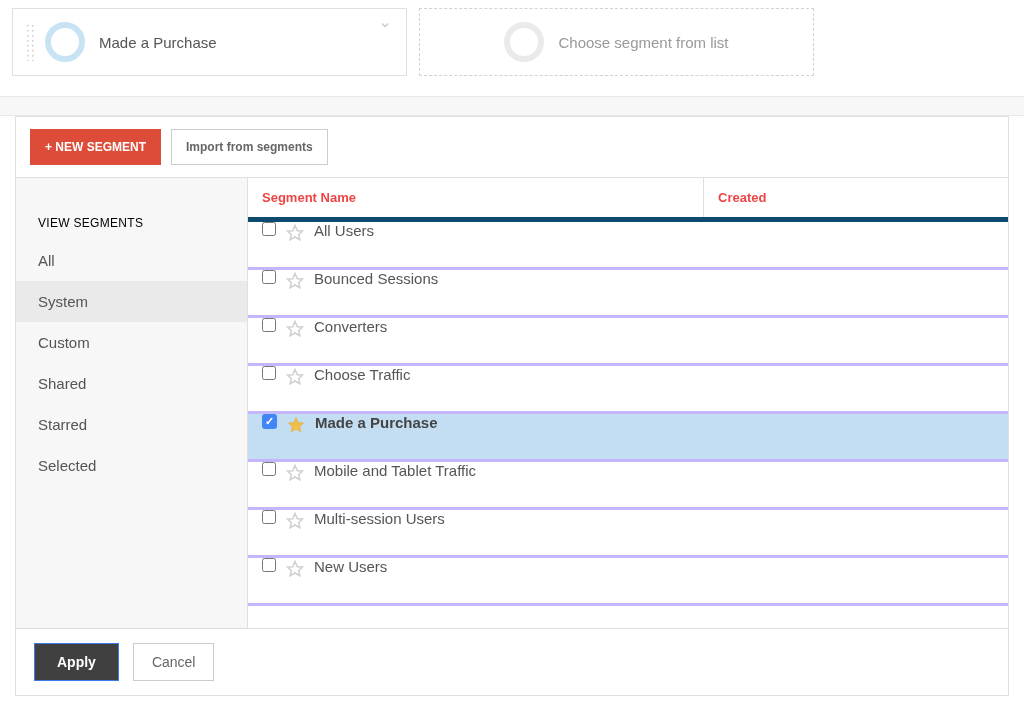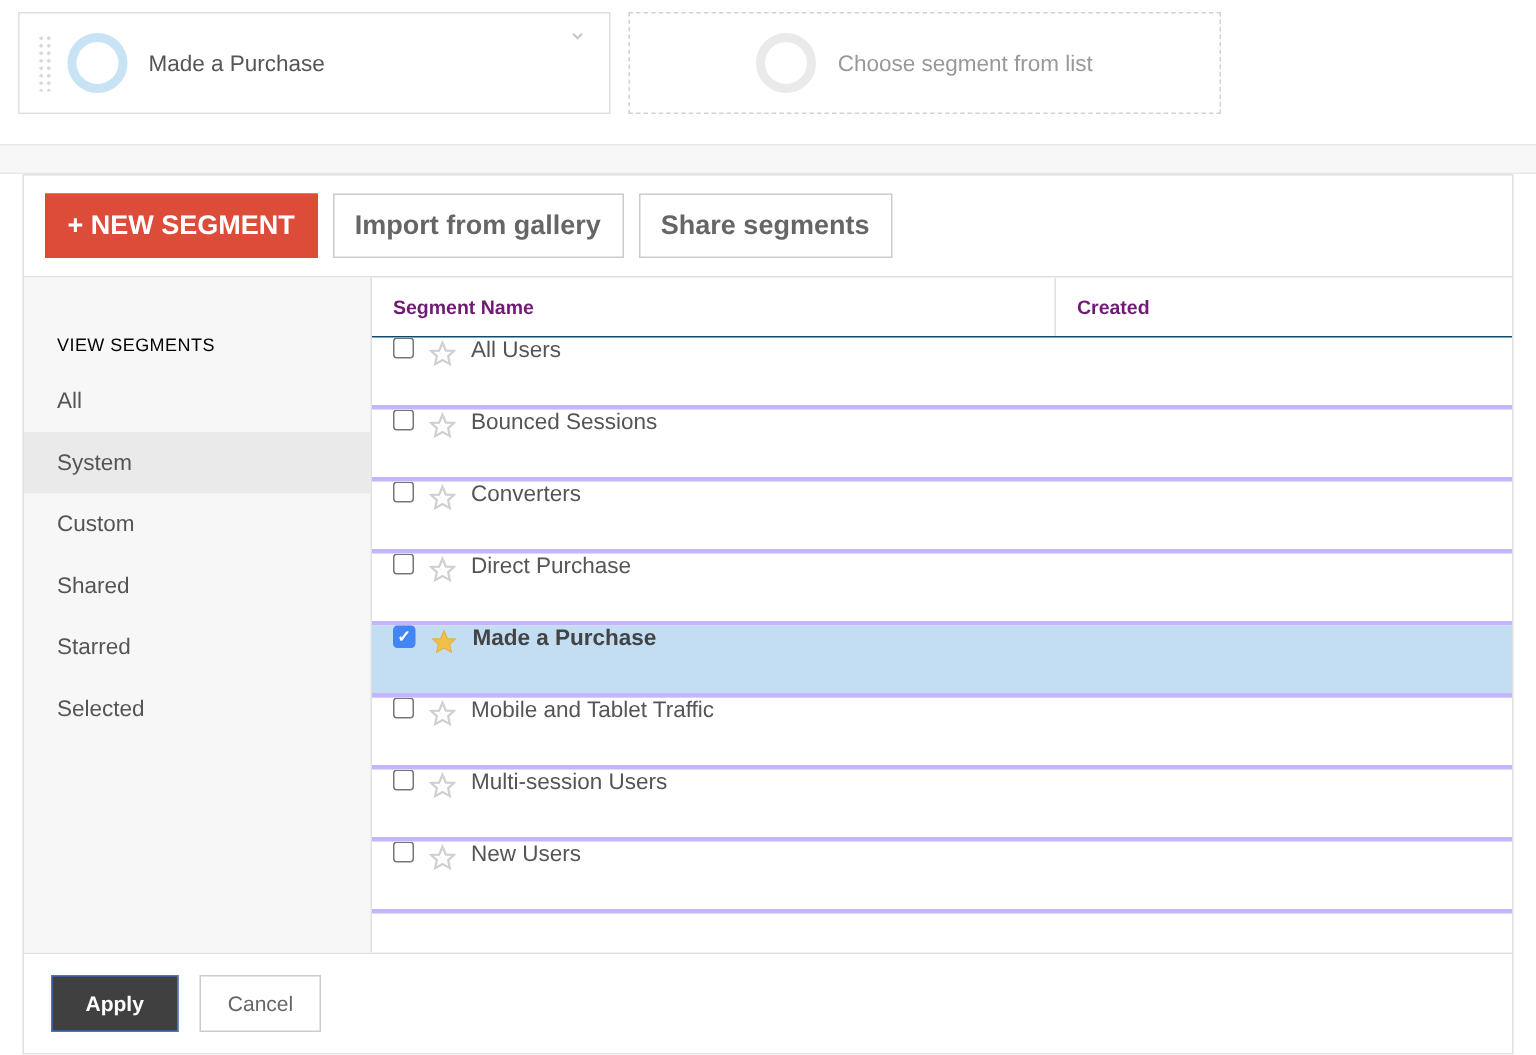"+ NEW SEGMENT" .btn { font-size: 18px -> 12px }
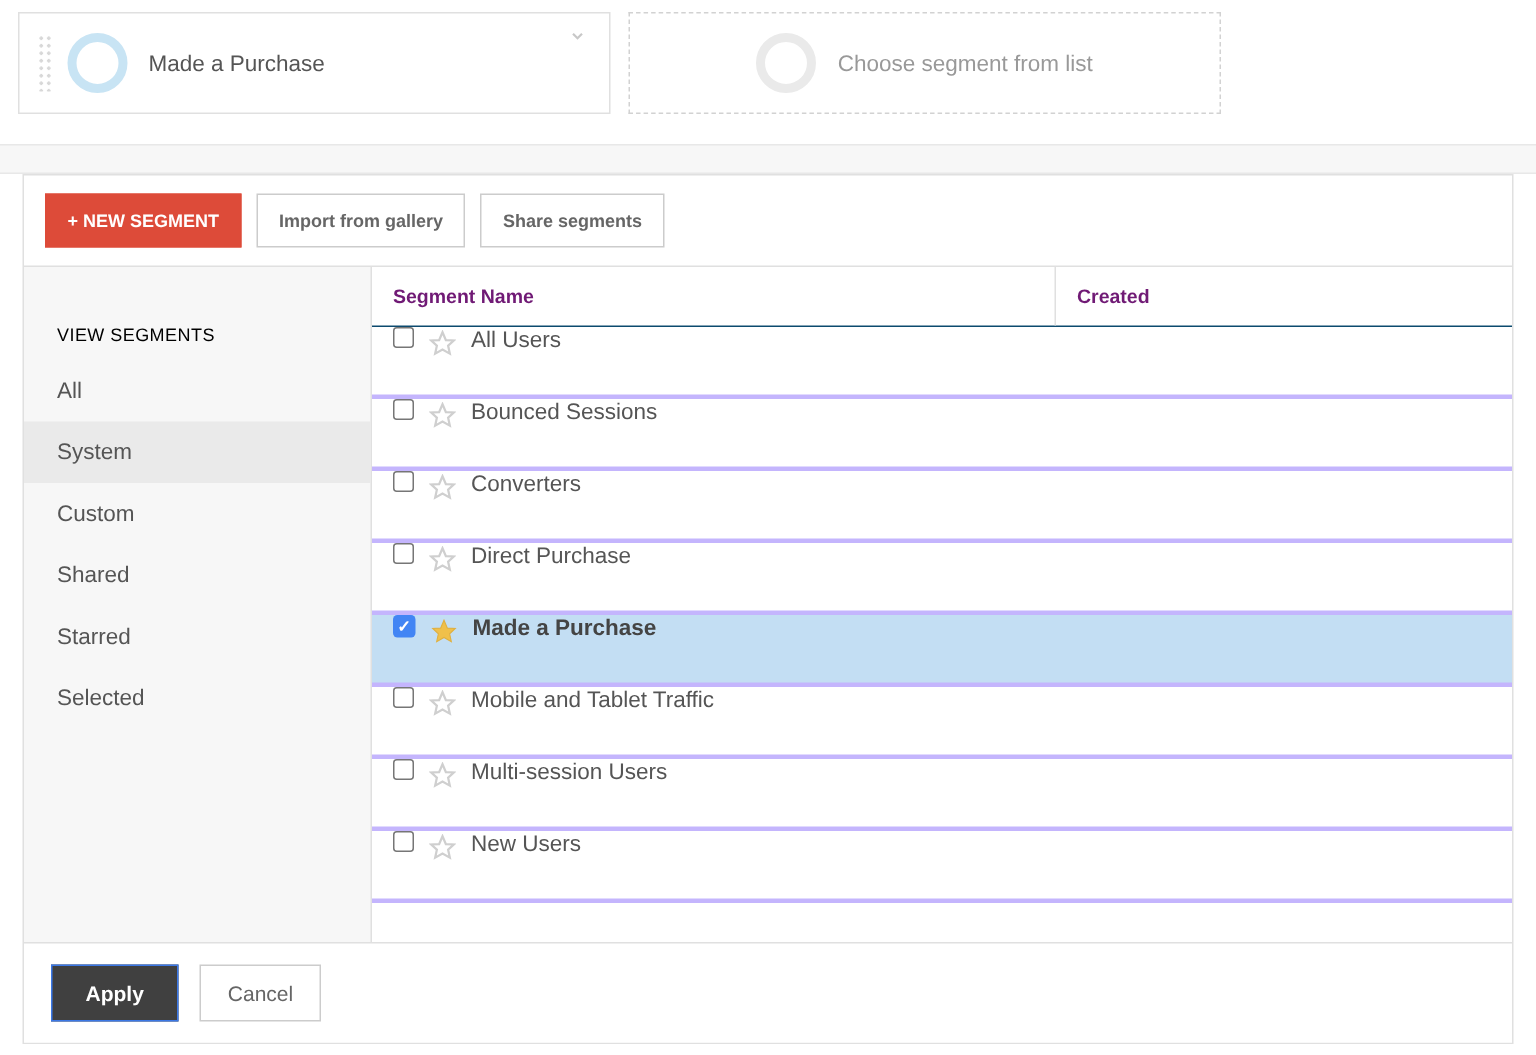"Import from gallery" button.btn { text: gallery -> segments }
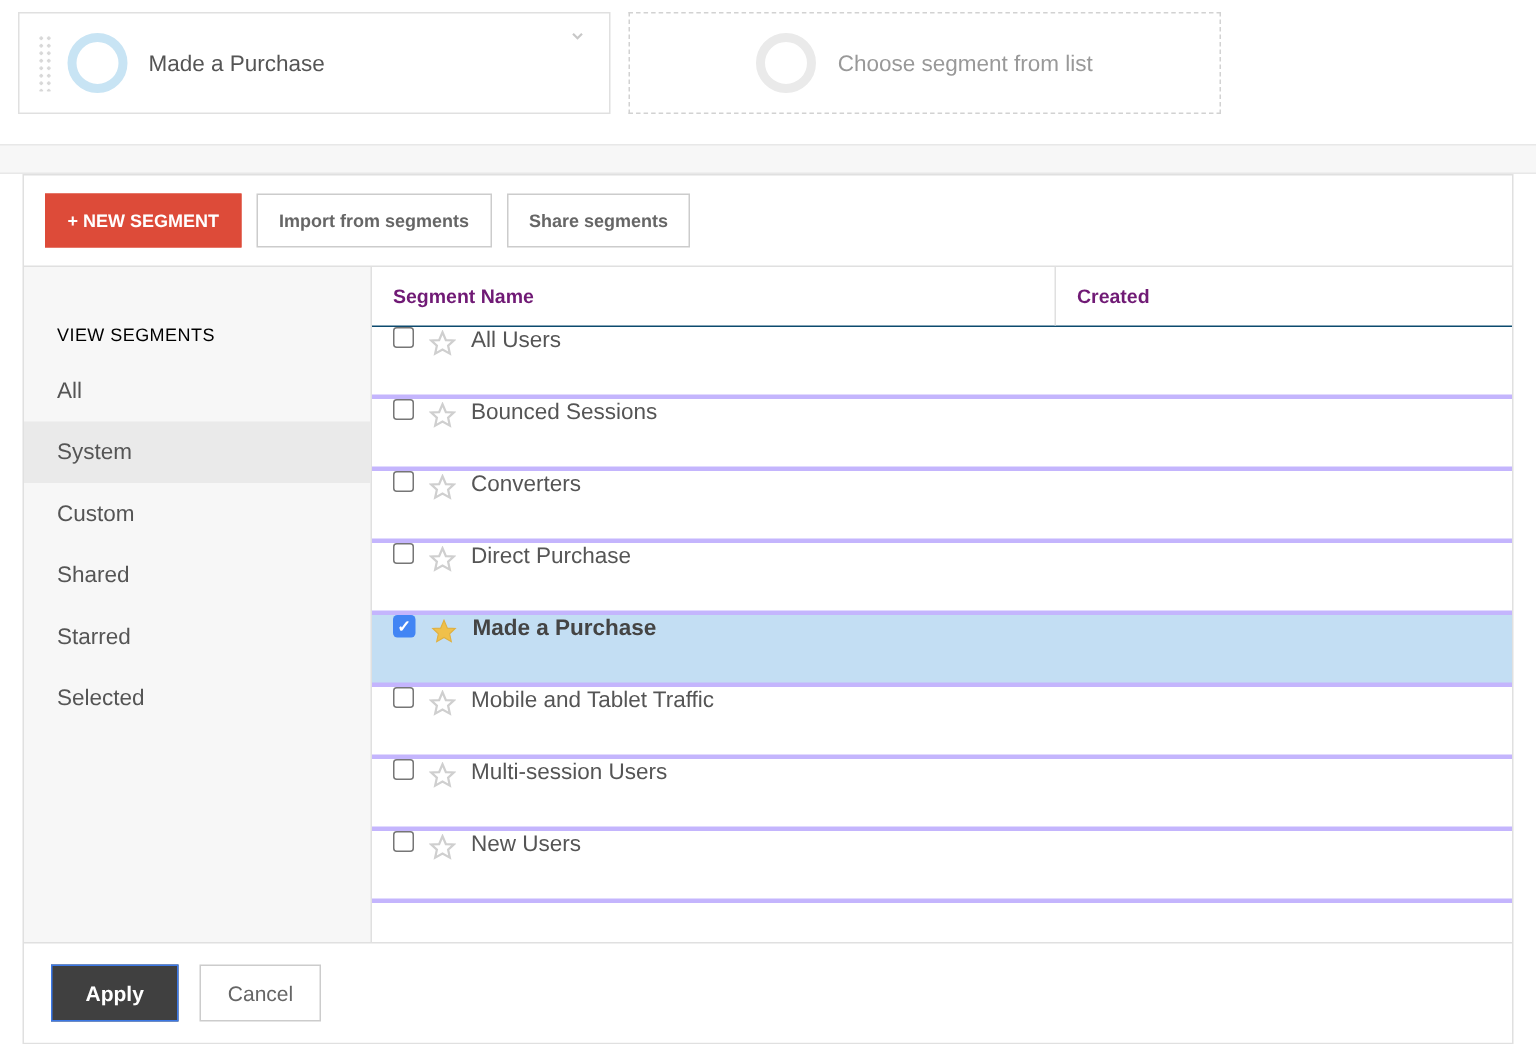"Share segments" button.btn { html: <button>Share segments</button> -> none }
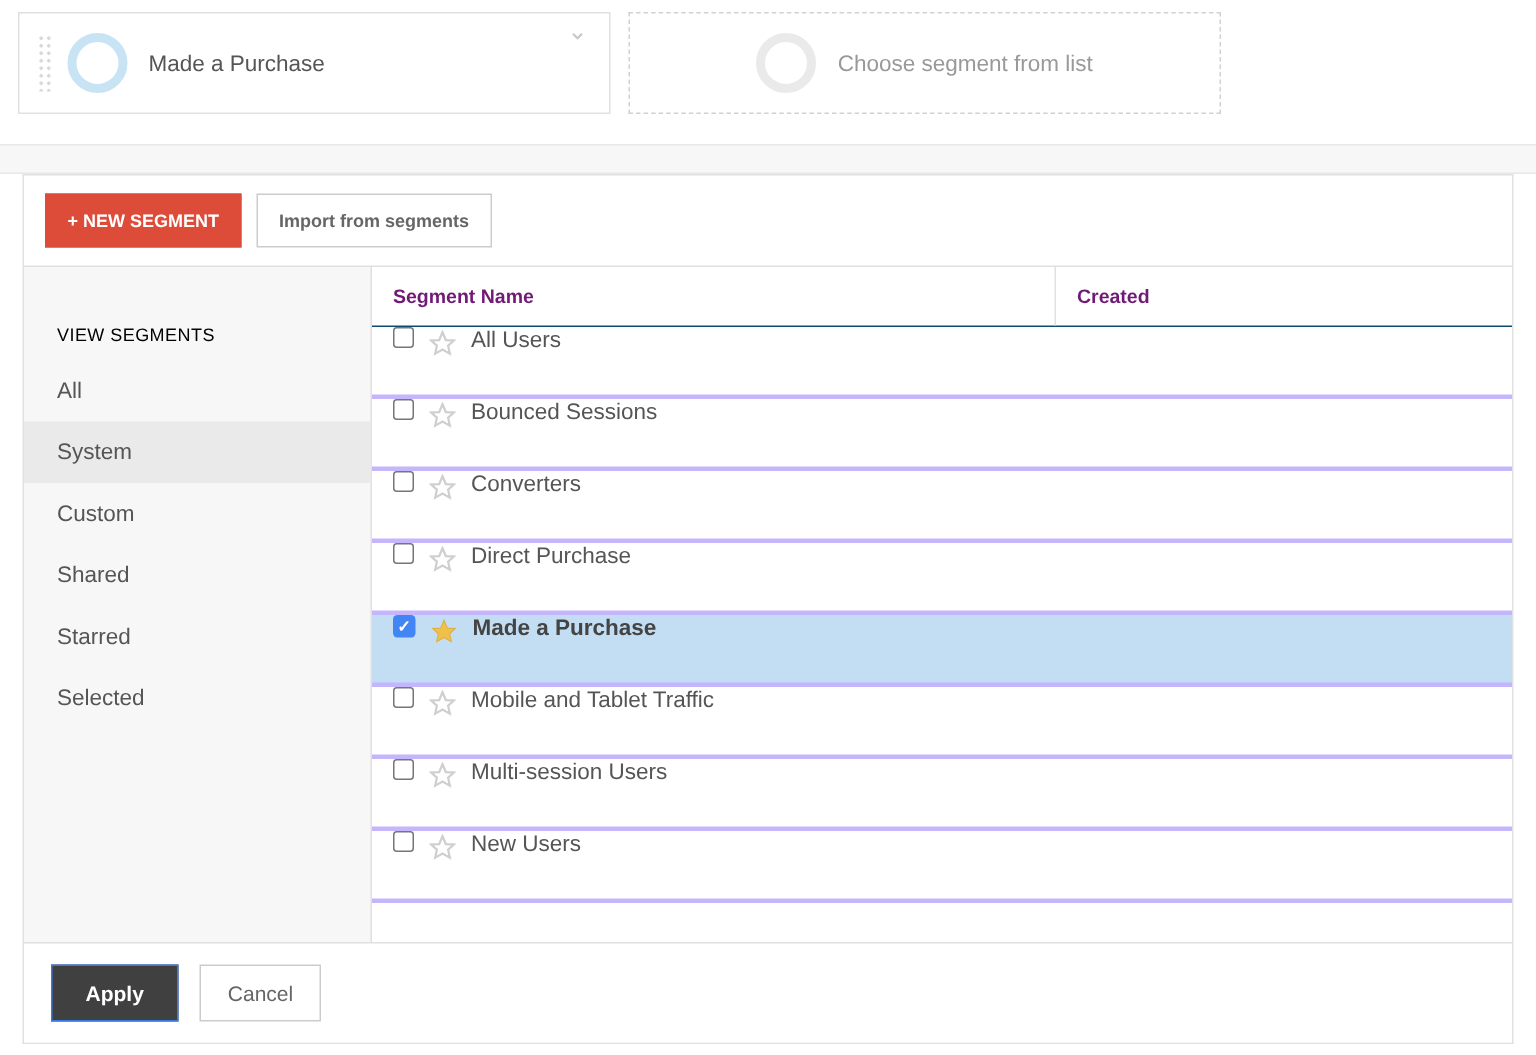"Segment Name" .table-header { border-bottom: 1px solid #0c4a6e -> 5px solid #0c4a6e; color: #701a75 -> #ef4444 }
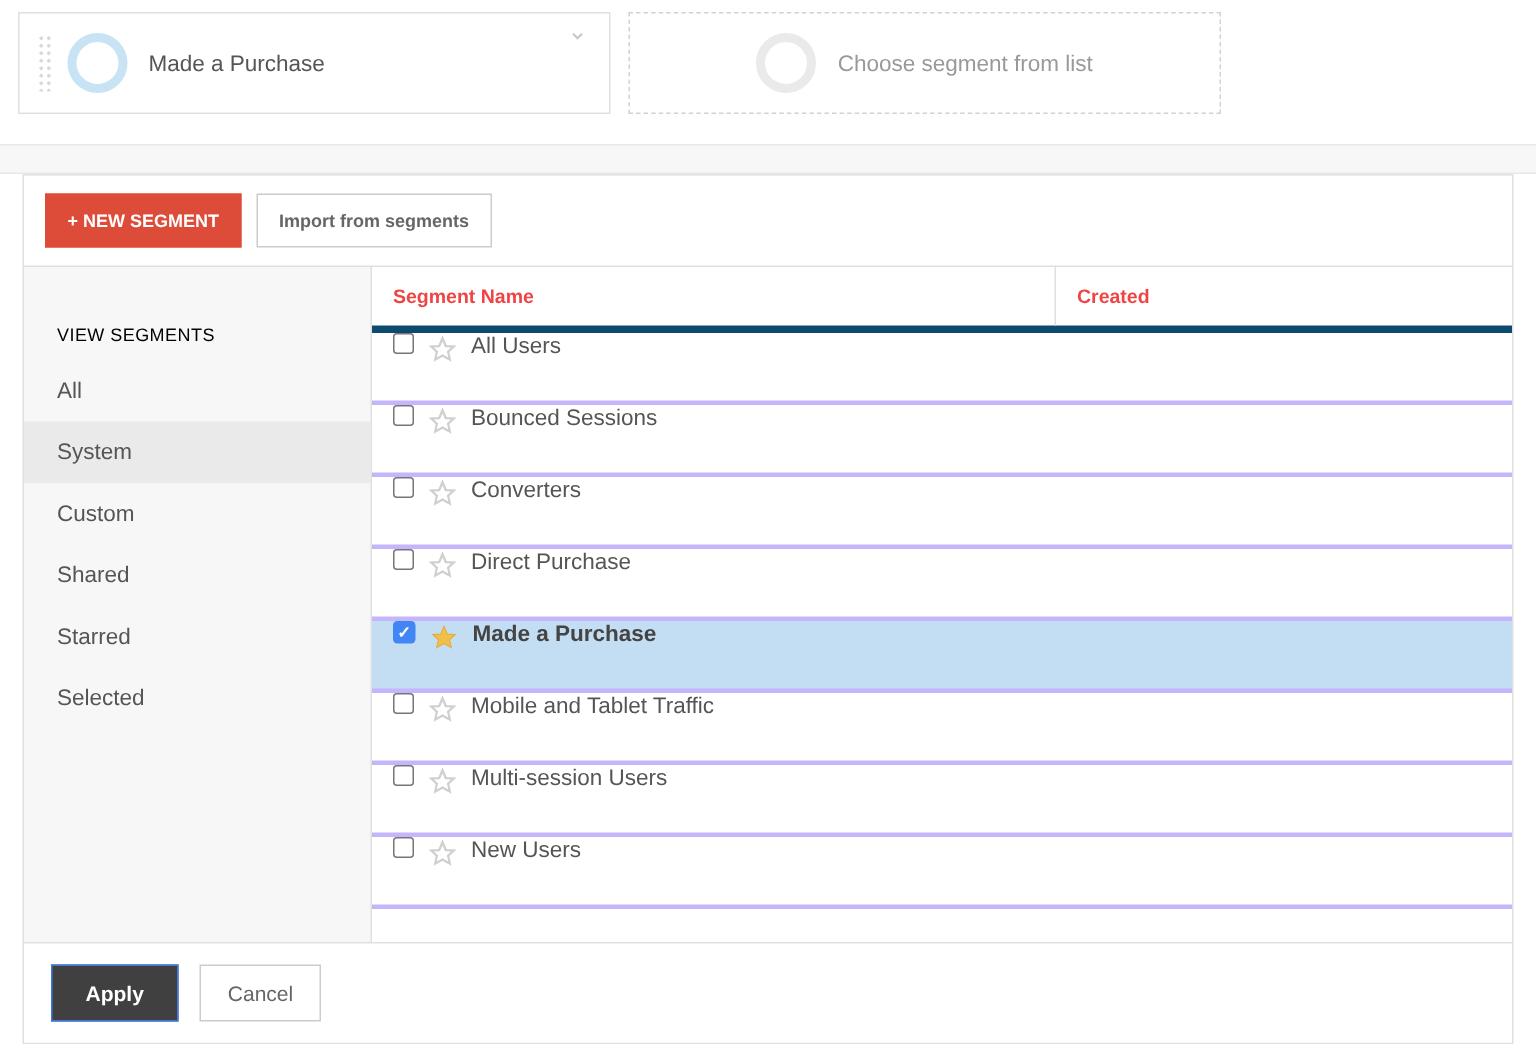"Direct Purchase" span { text: Direct Purchase -> Choose Traffic }
